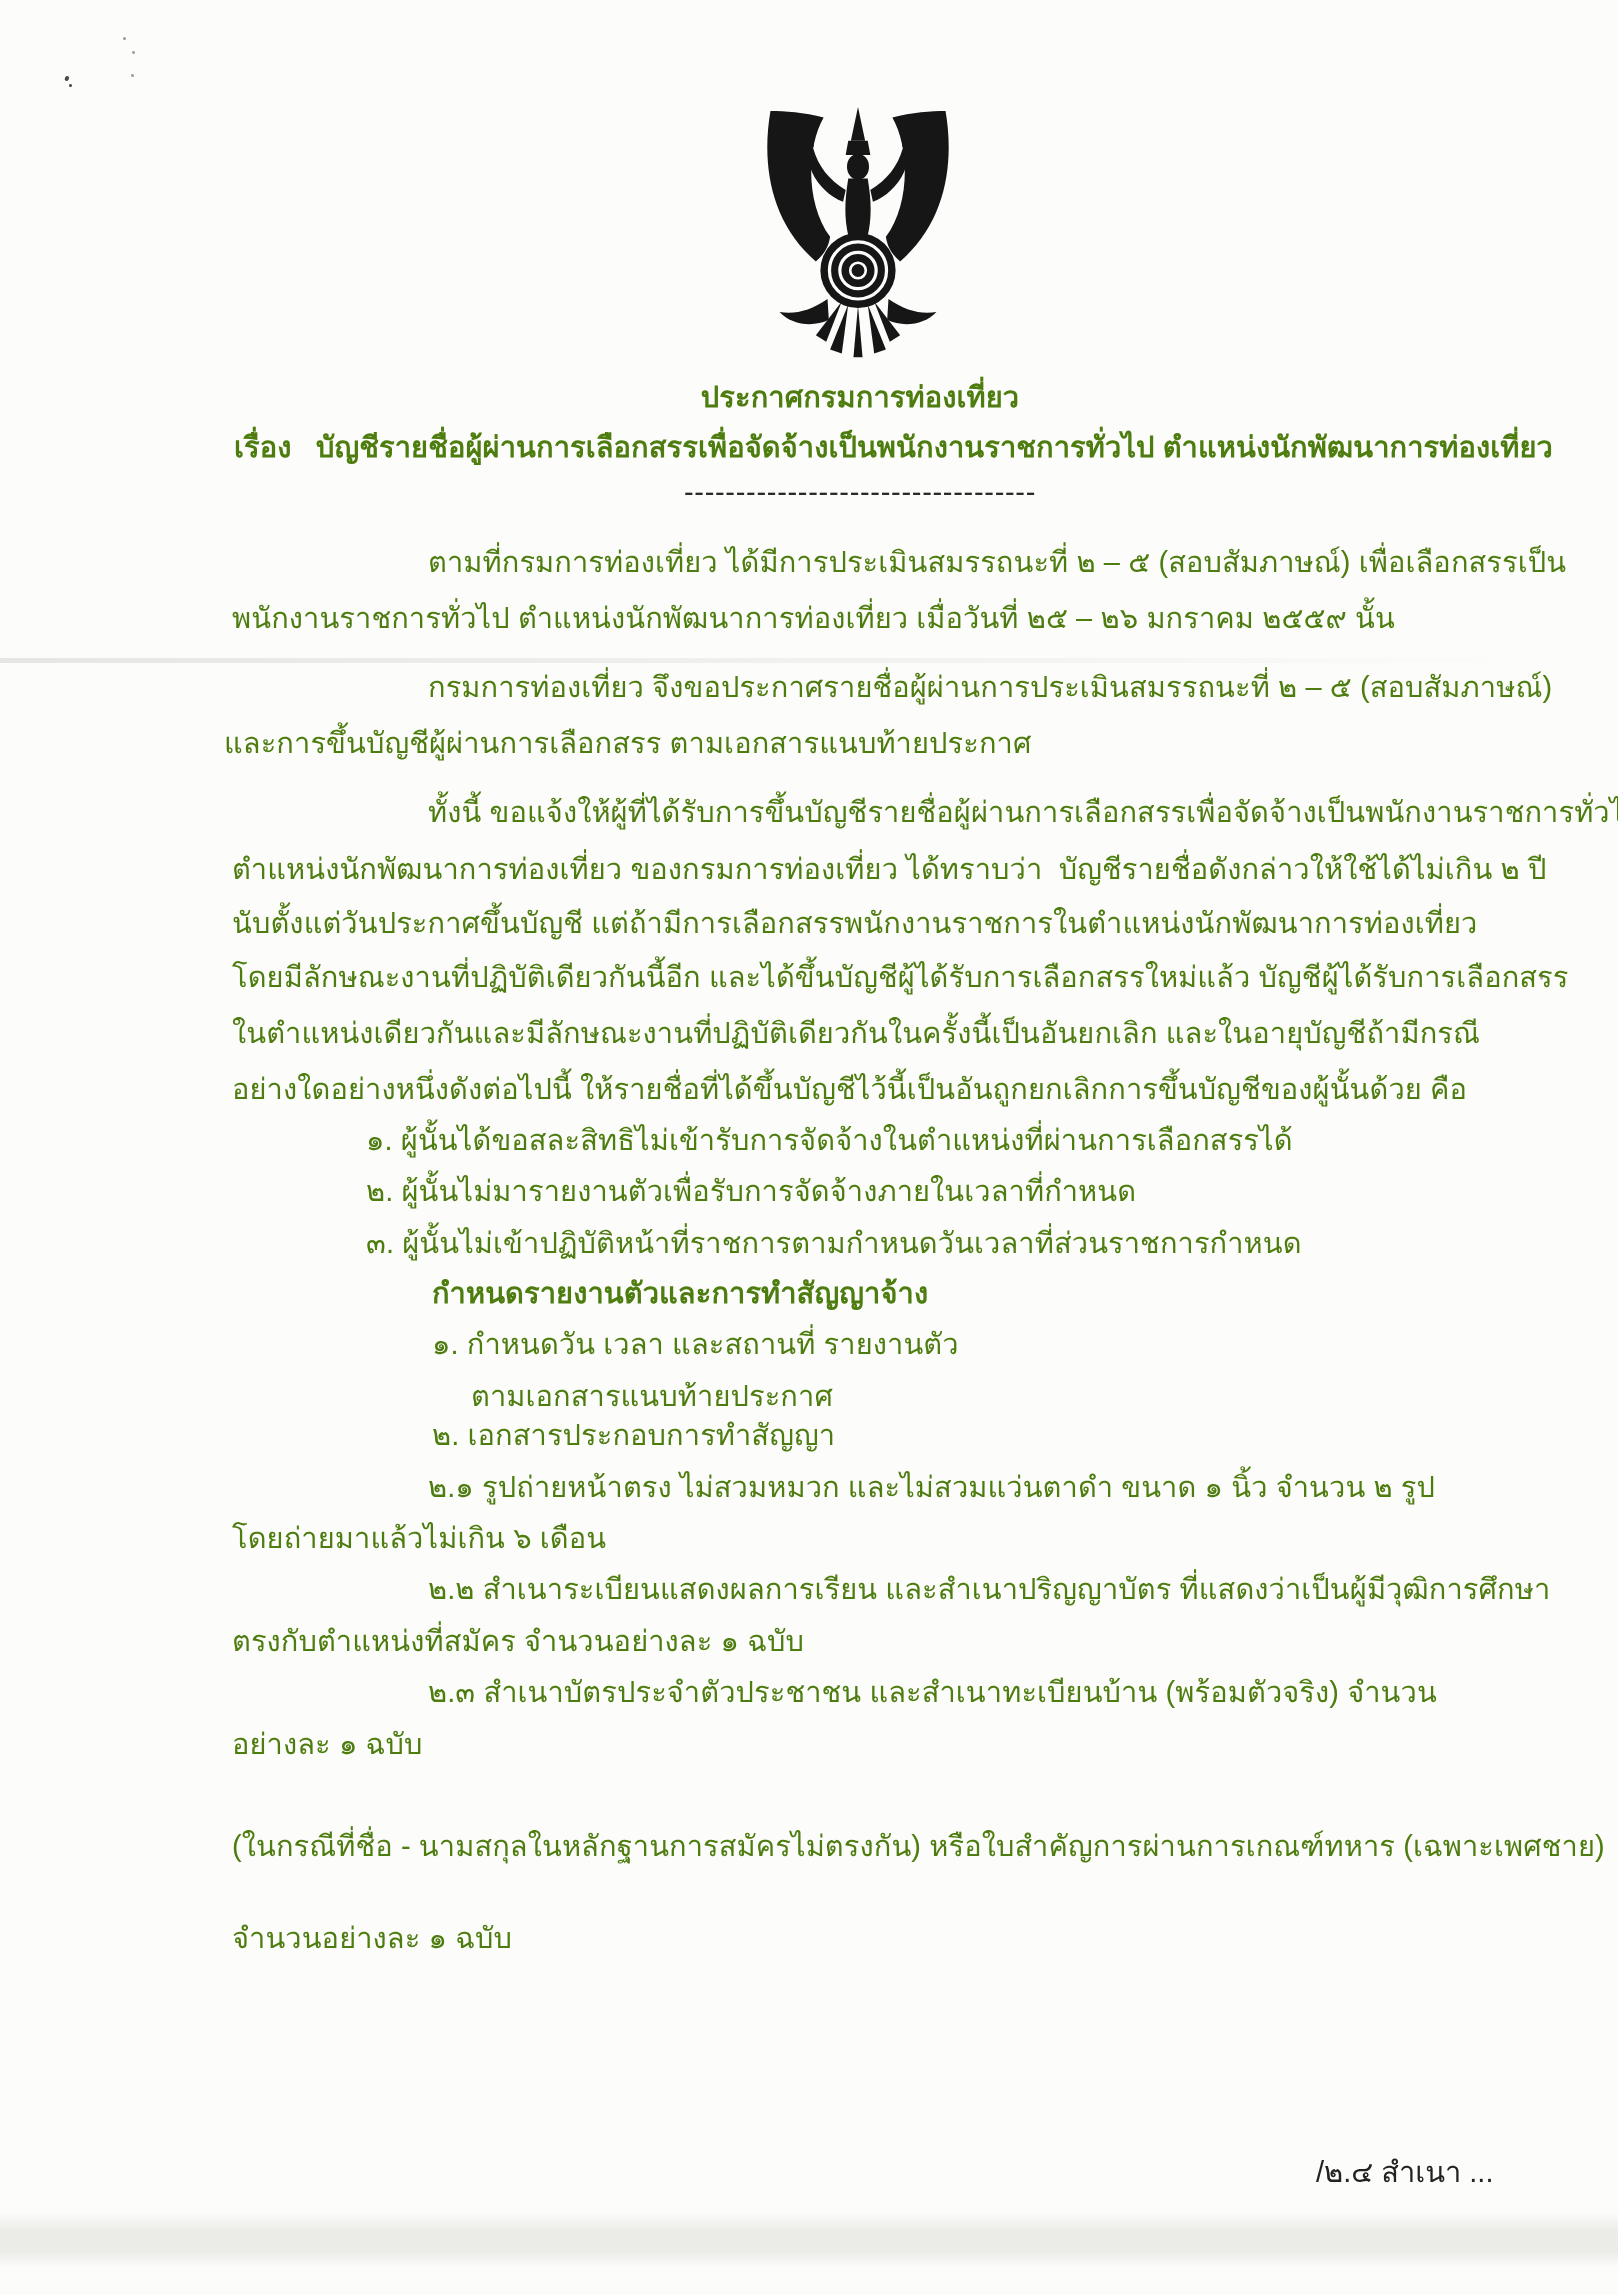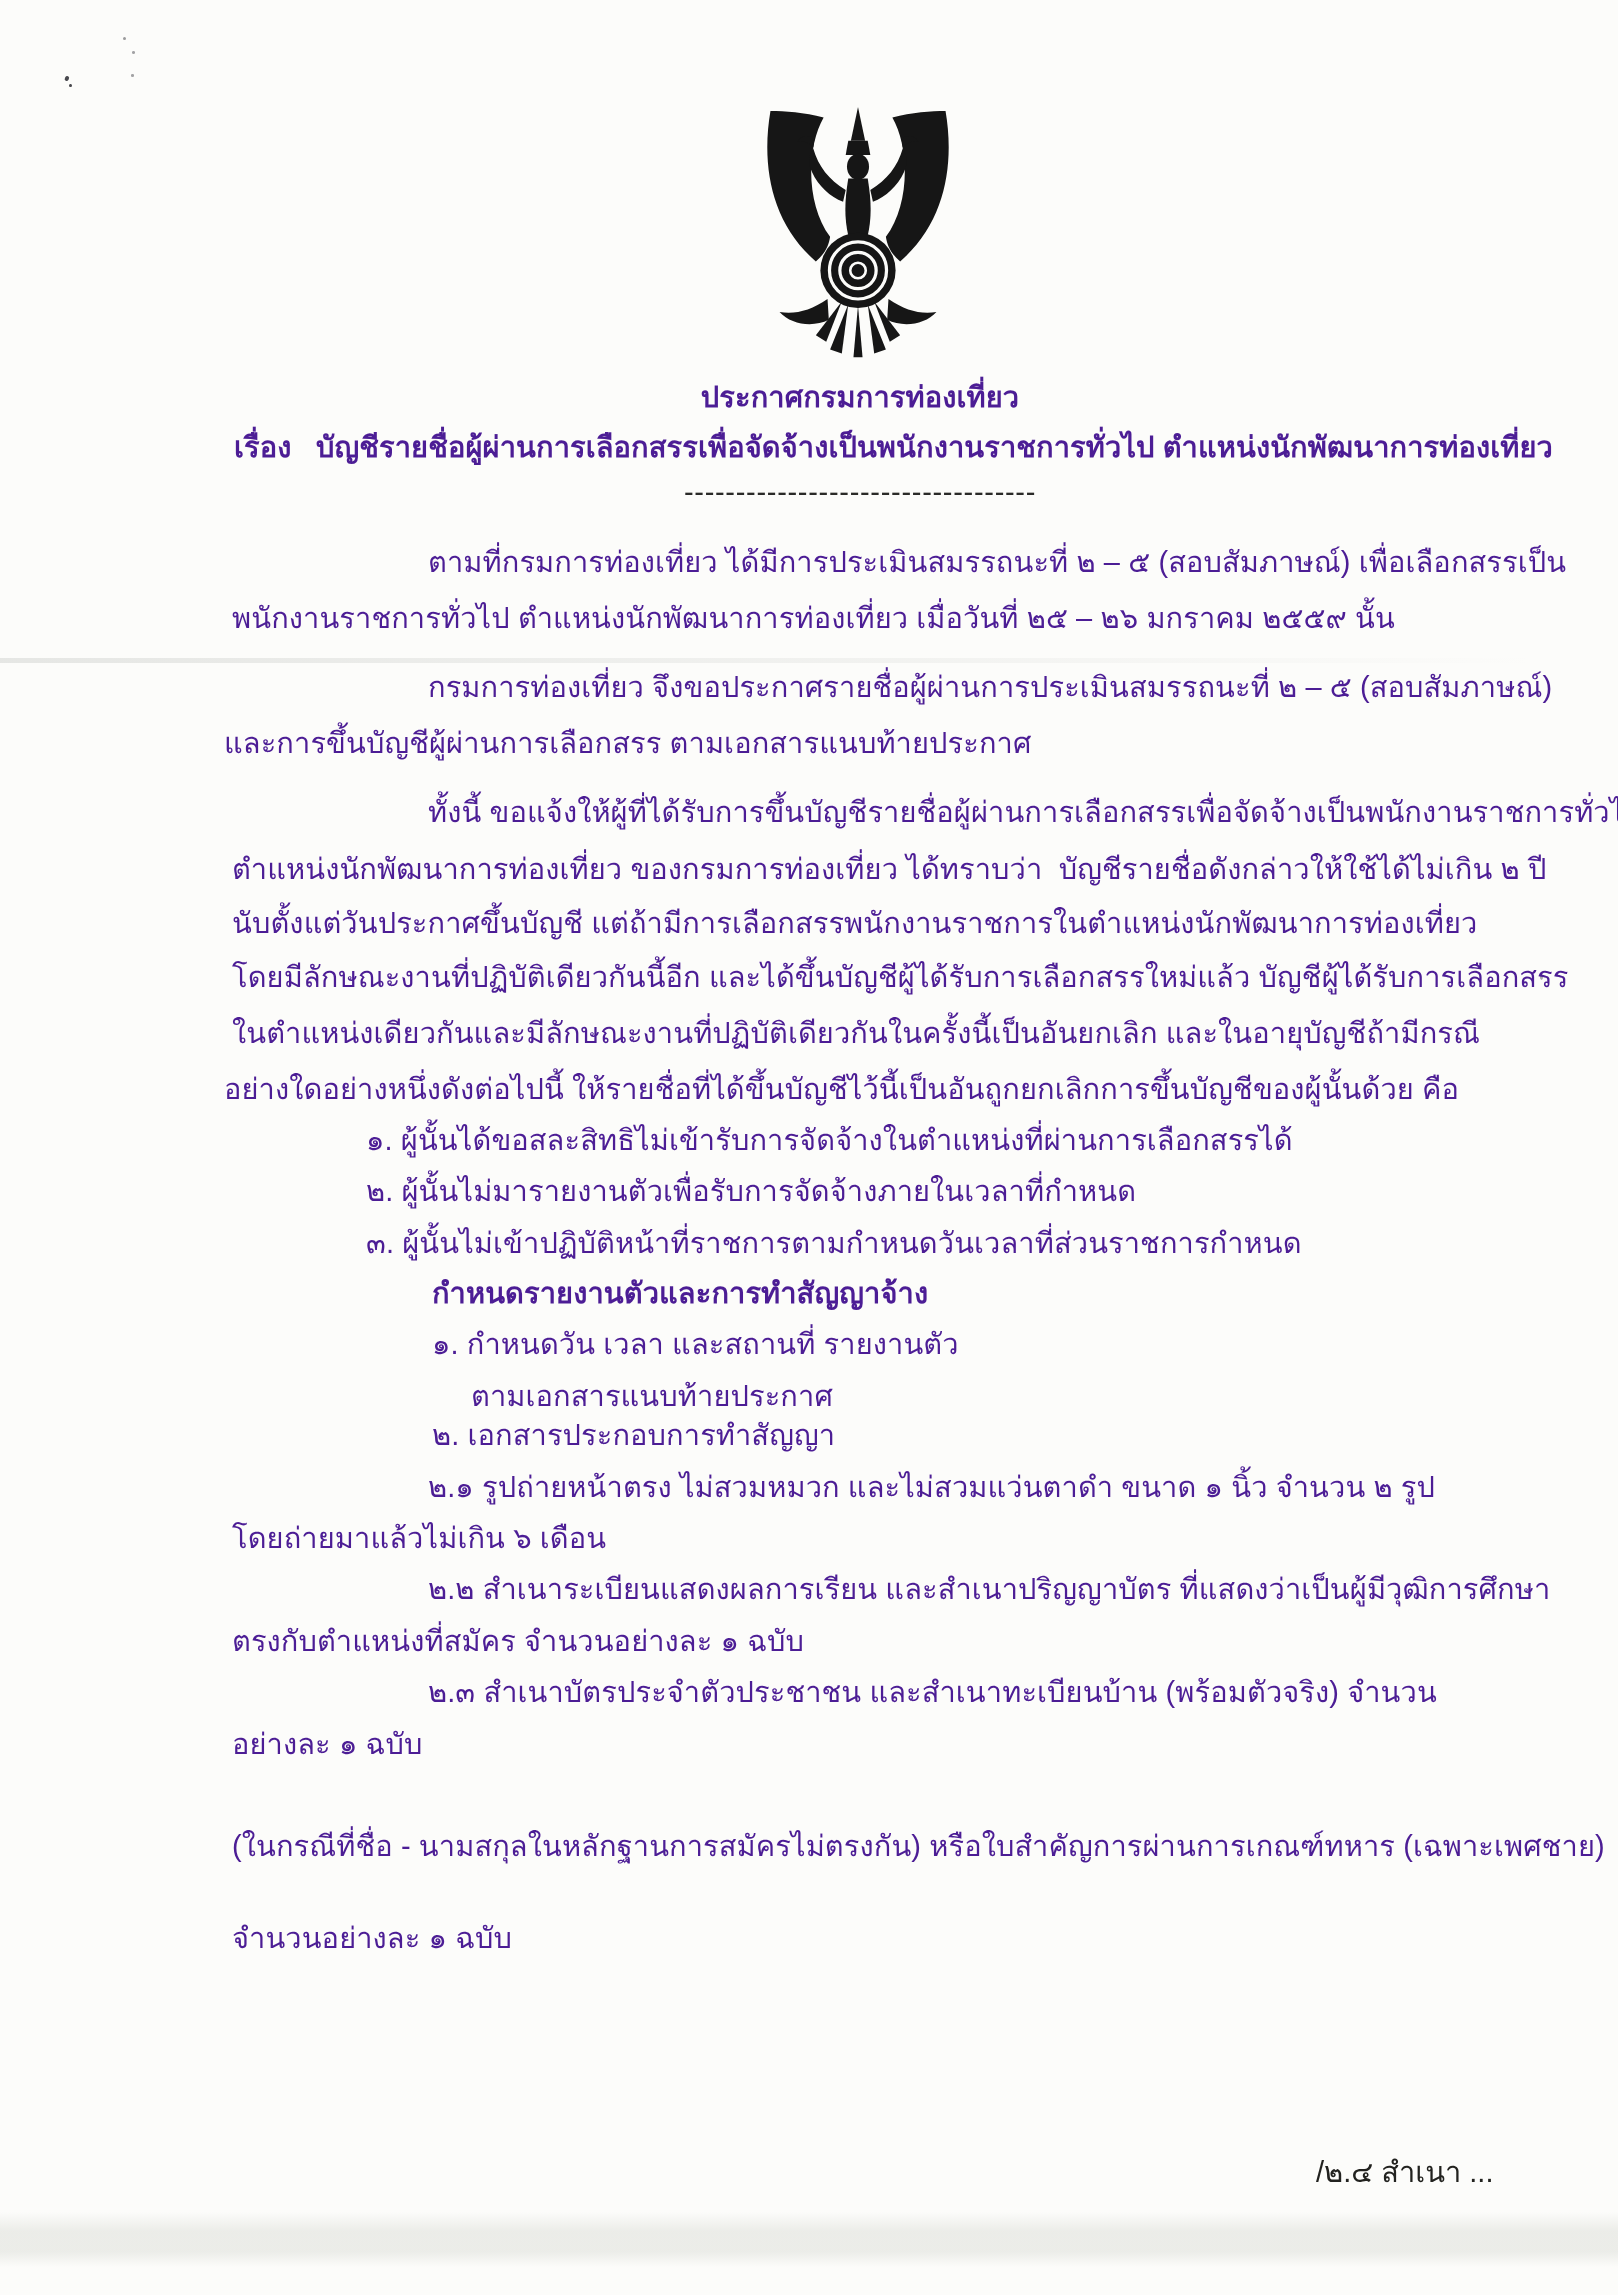"ประกาศกรมการท่องเที่ยว" .line { color: #4c1d95 -> #4d7c0f }
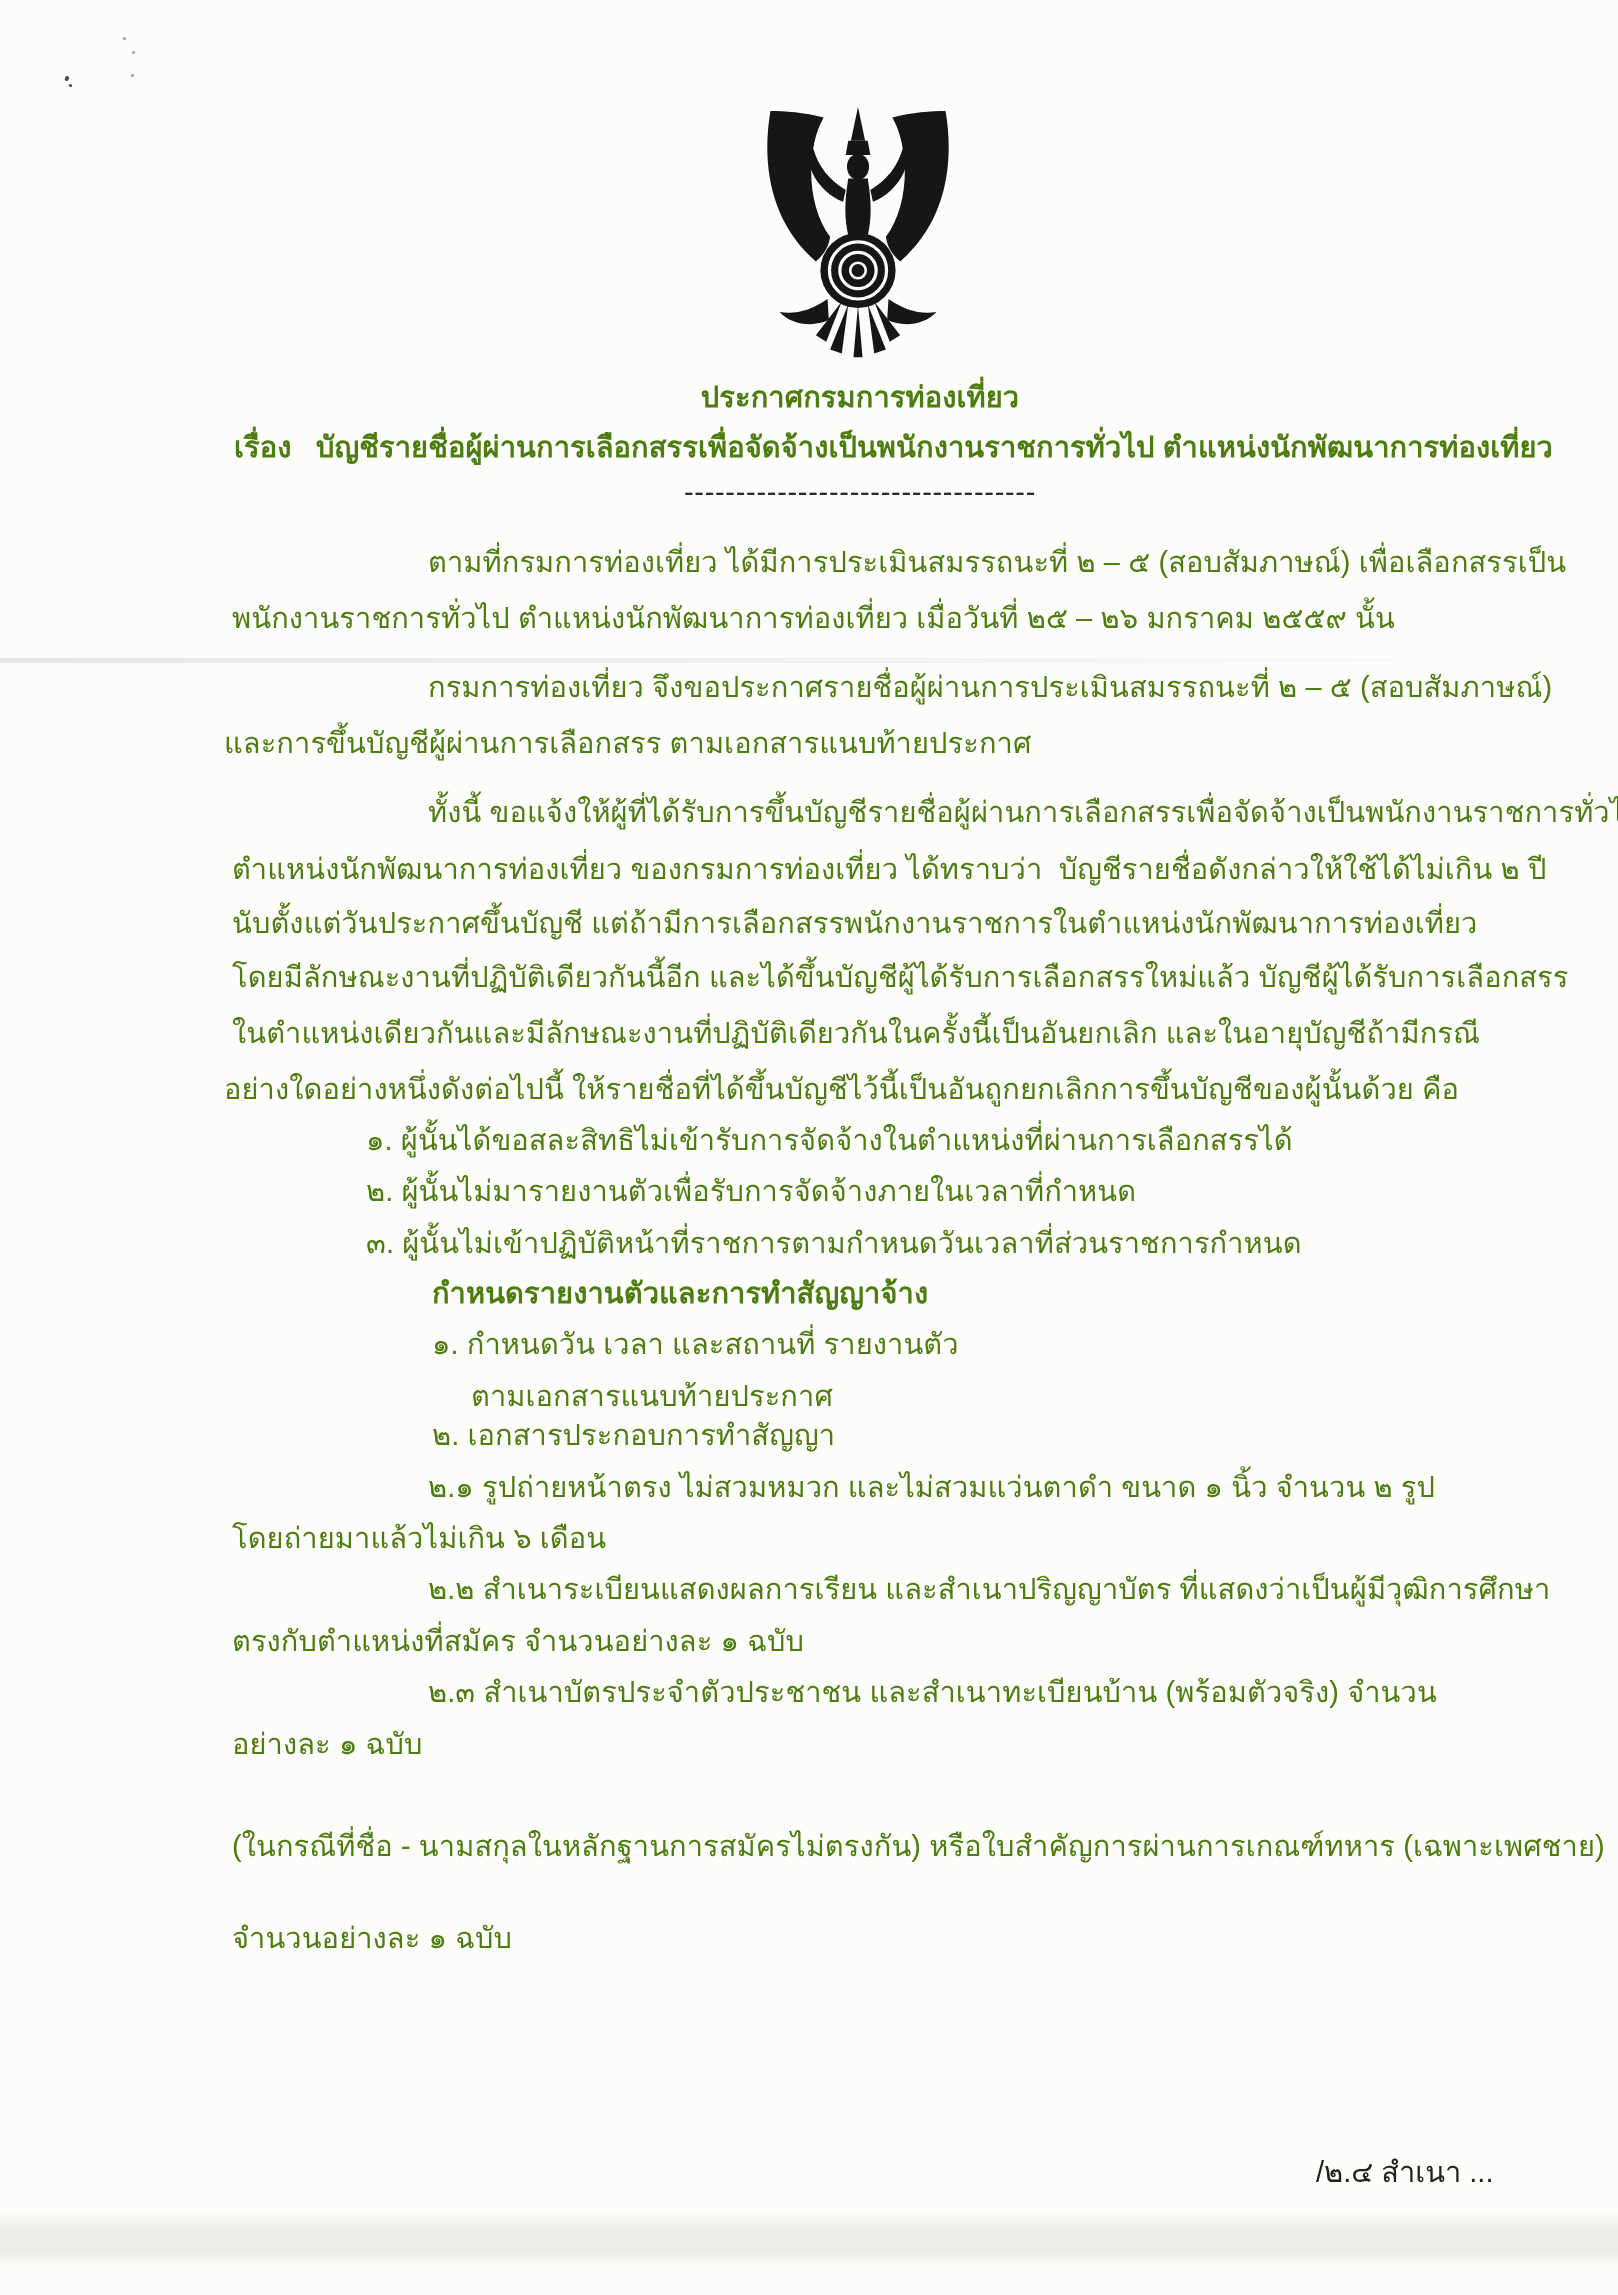"อย่างใดอย่างหนึ่งดังต่อไปนี้" div.line { left: 224px -> 232px }
